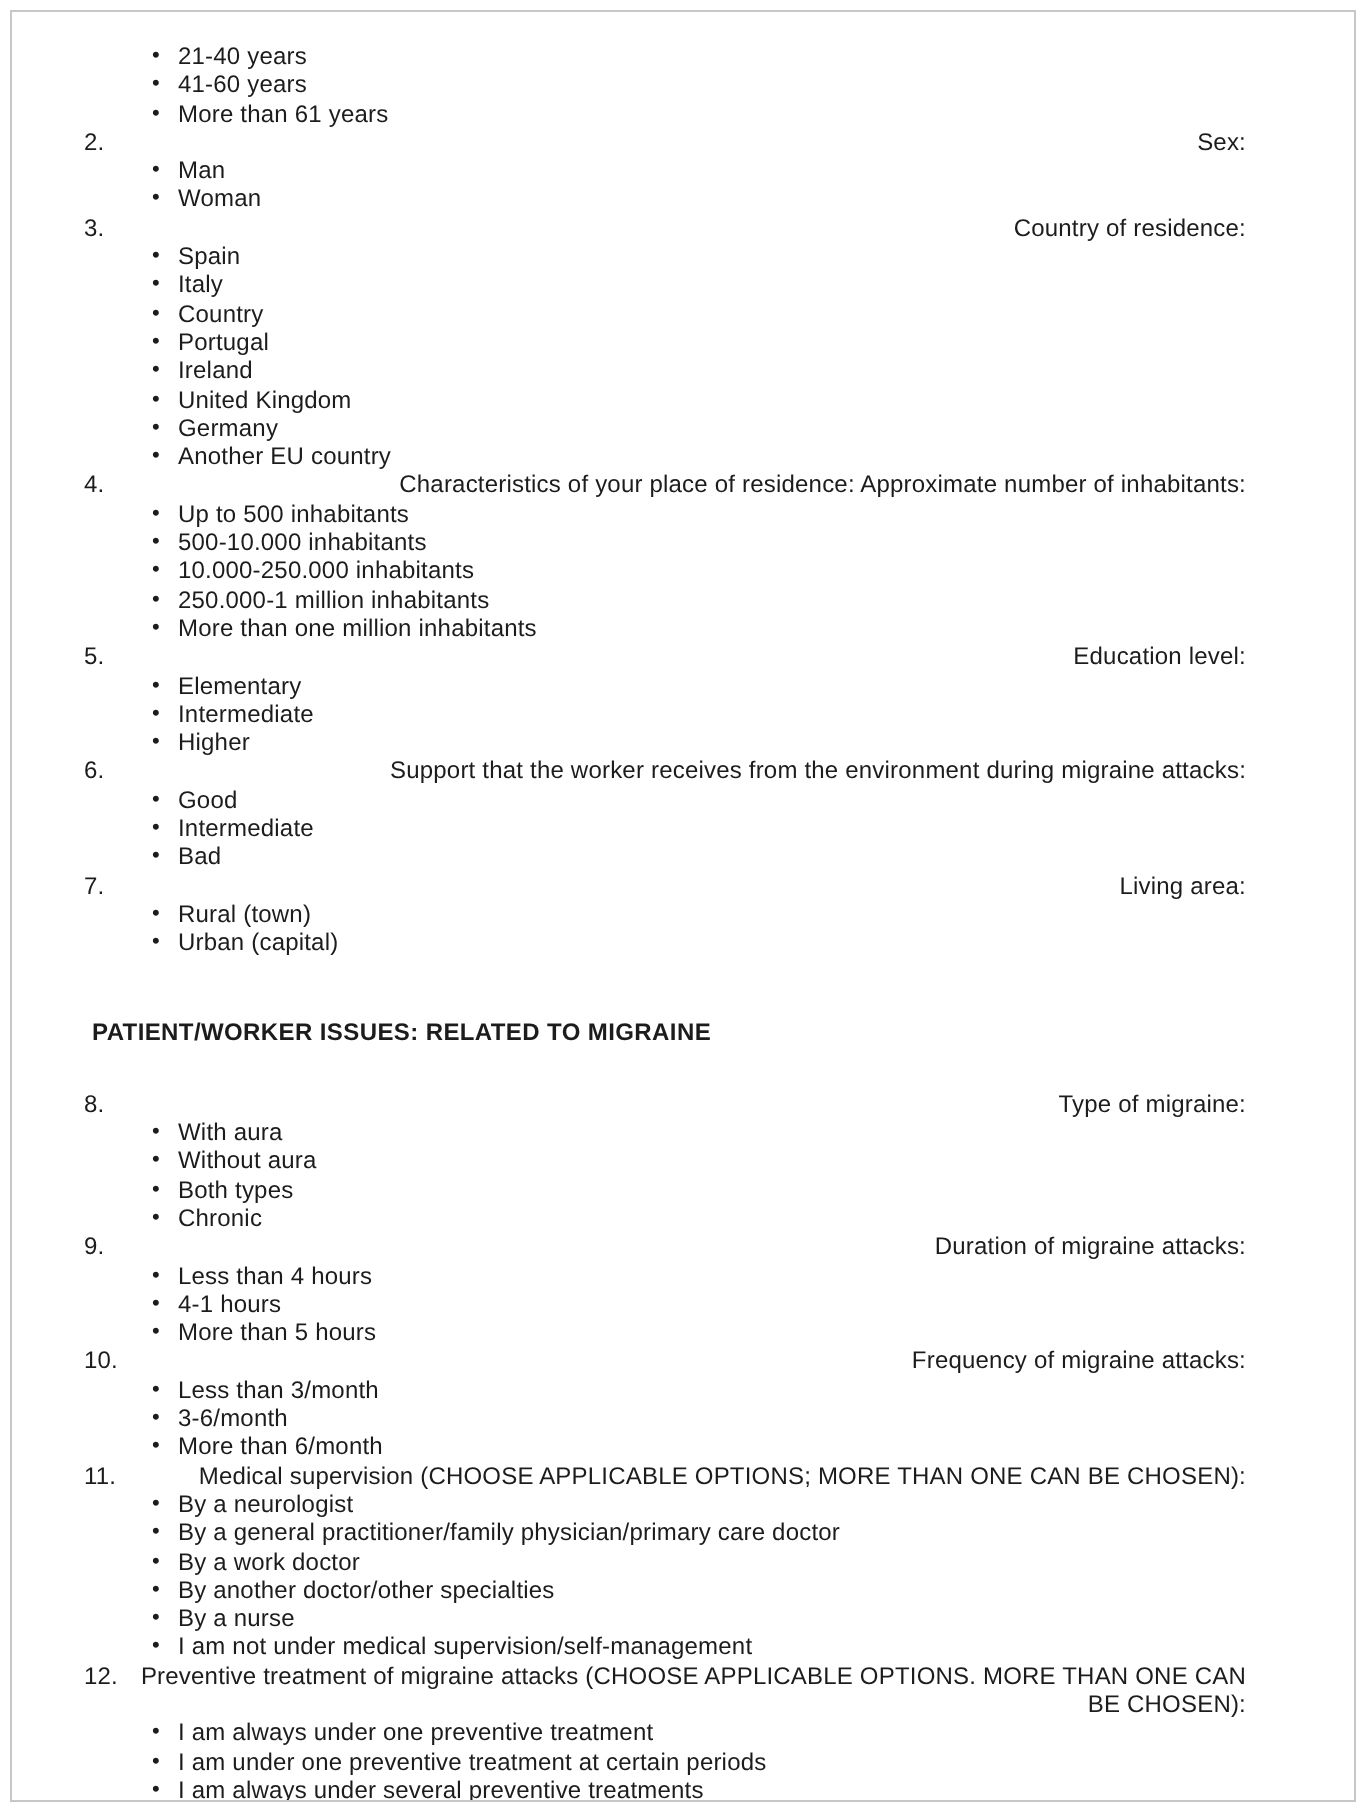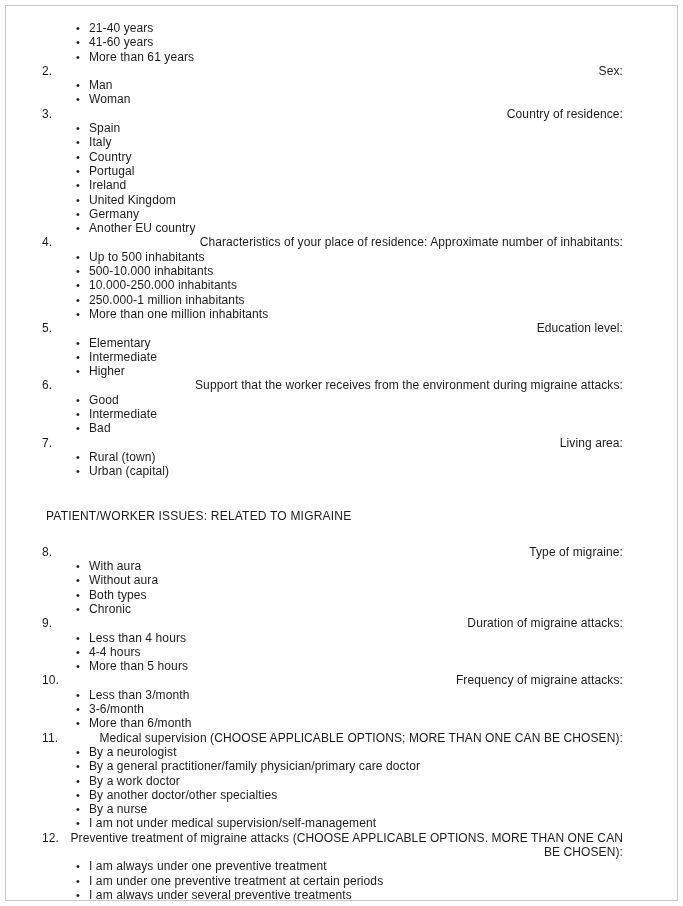"PATIENT/WORKER ISSUES: RELATED TO" .section-heading { font-weight: normal -> bold }
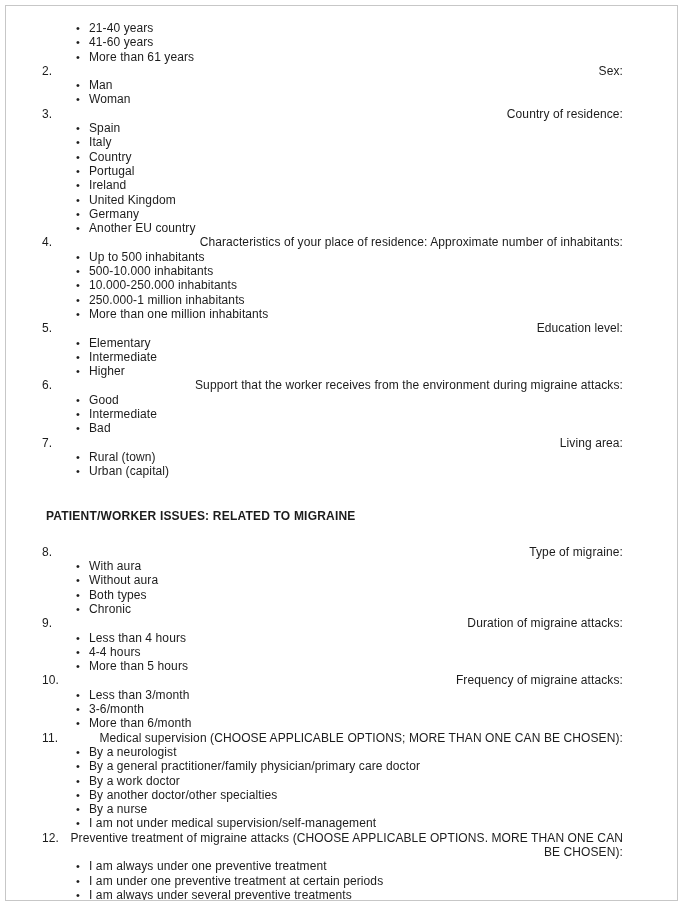"4-4 hours" span.otext { text: 4-4 -> 4-1 }
